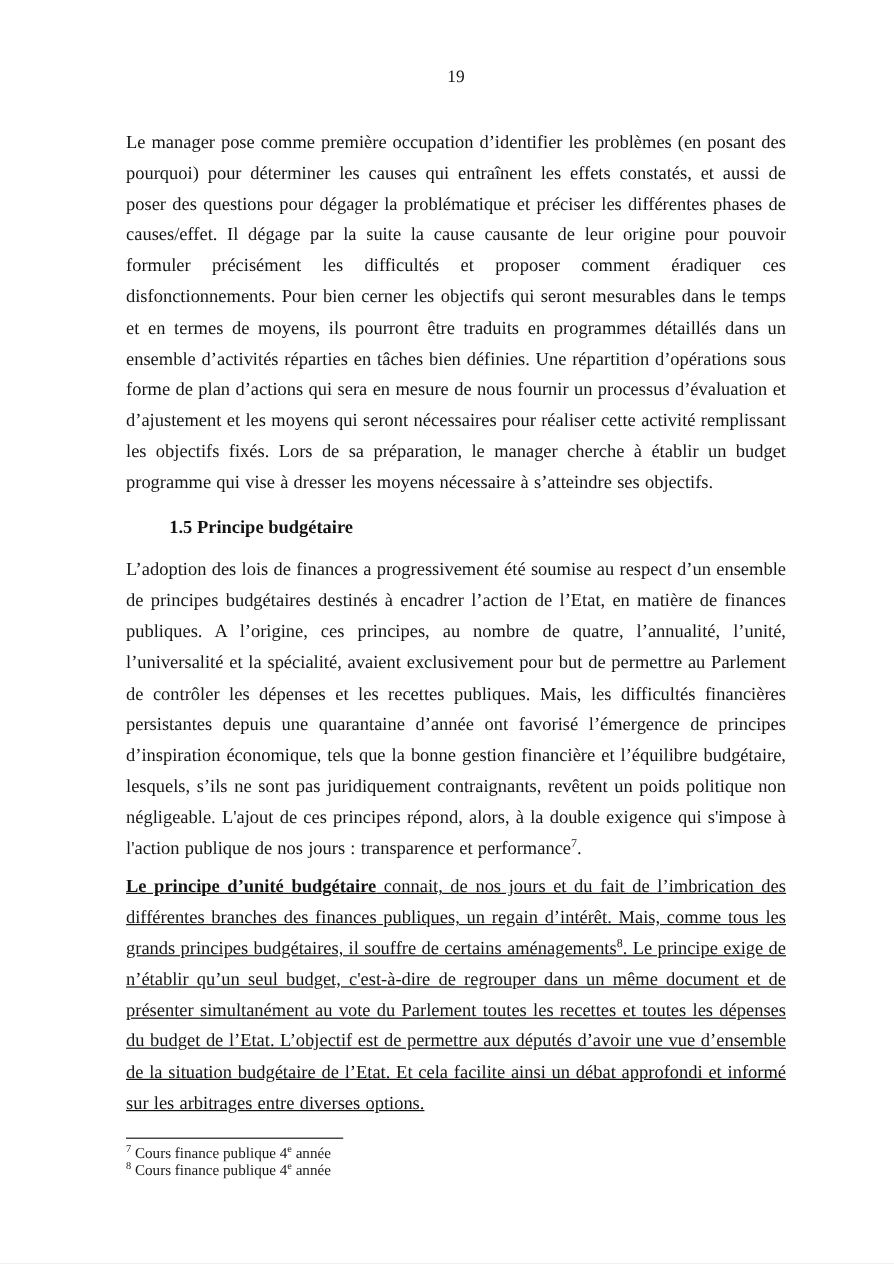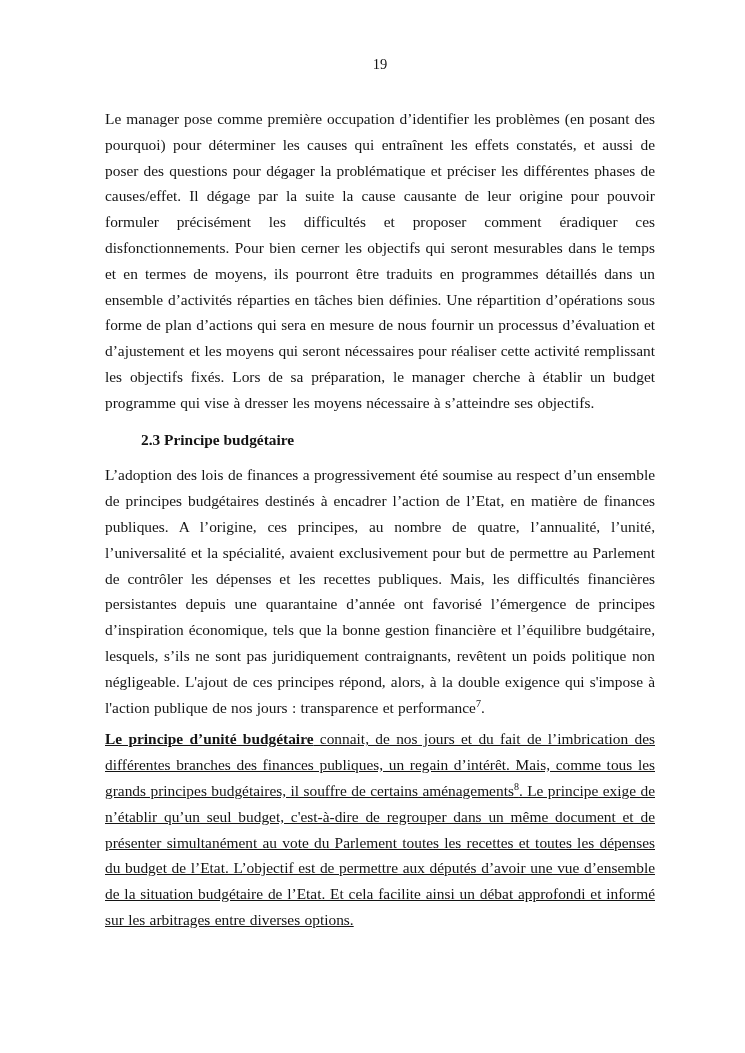"2.3 Principe budgétaire" h3.section-heading { text: 2.3 -> 1.5 }
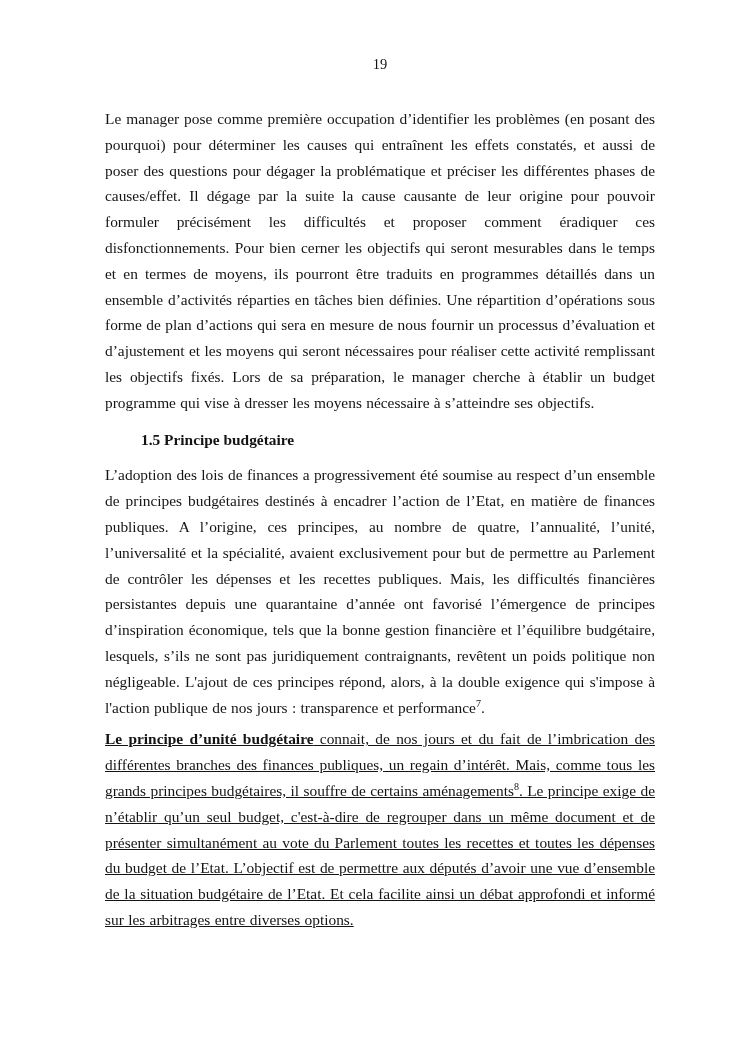"7 Cours finance publique 4e" div.footnotes { html: none -> <div> <div></div> <div><sup>7</sup><span> Cours finance publique 4</span><sup>e</sup><span> année</span></div> <div><sup>8</sup><span> Cours finance publique 4</span><sup>e</sup><span> année</span></div> </div> }
